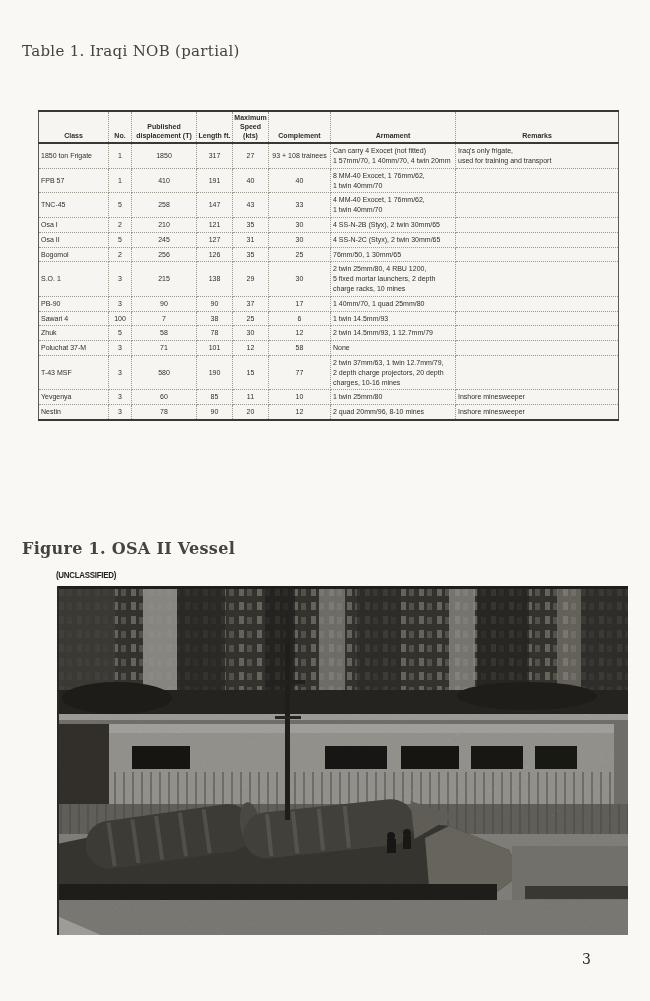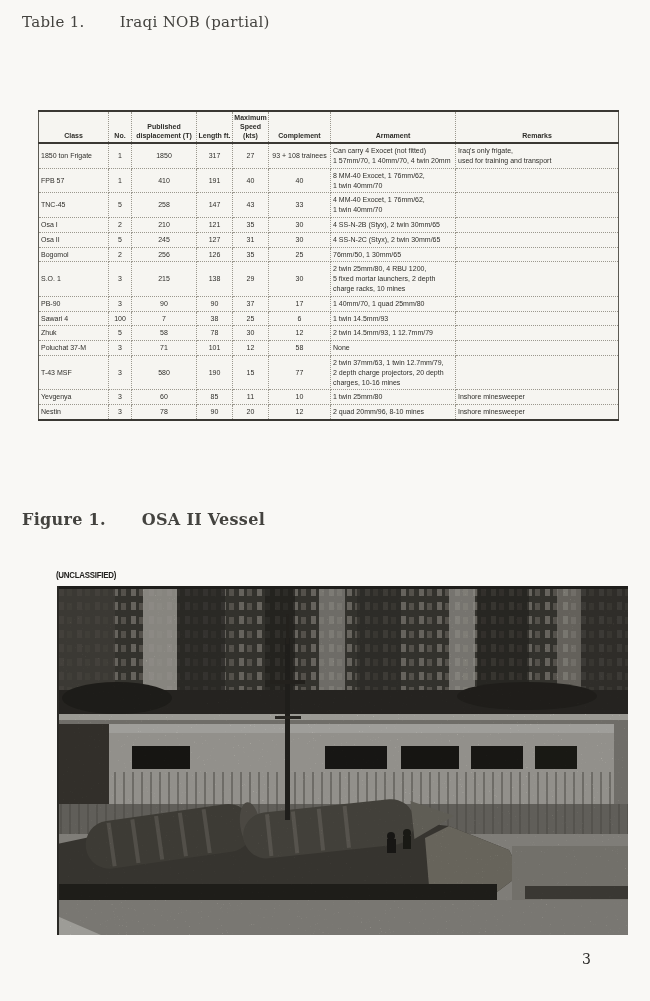"Table 1." .caption .cap-label { margin-top: none -> 29px }
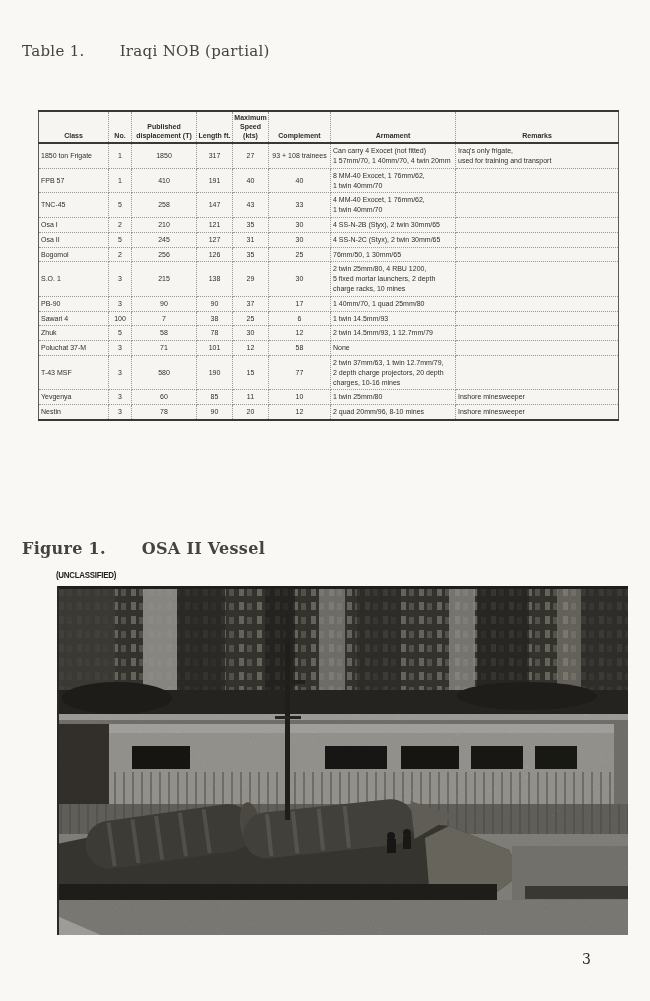"Iraqi NOB (partial)" .caption .cap-title { margin-left: 30px -> none }
